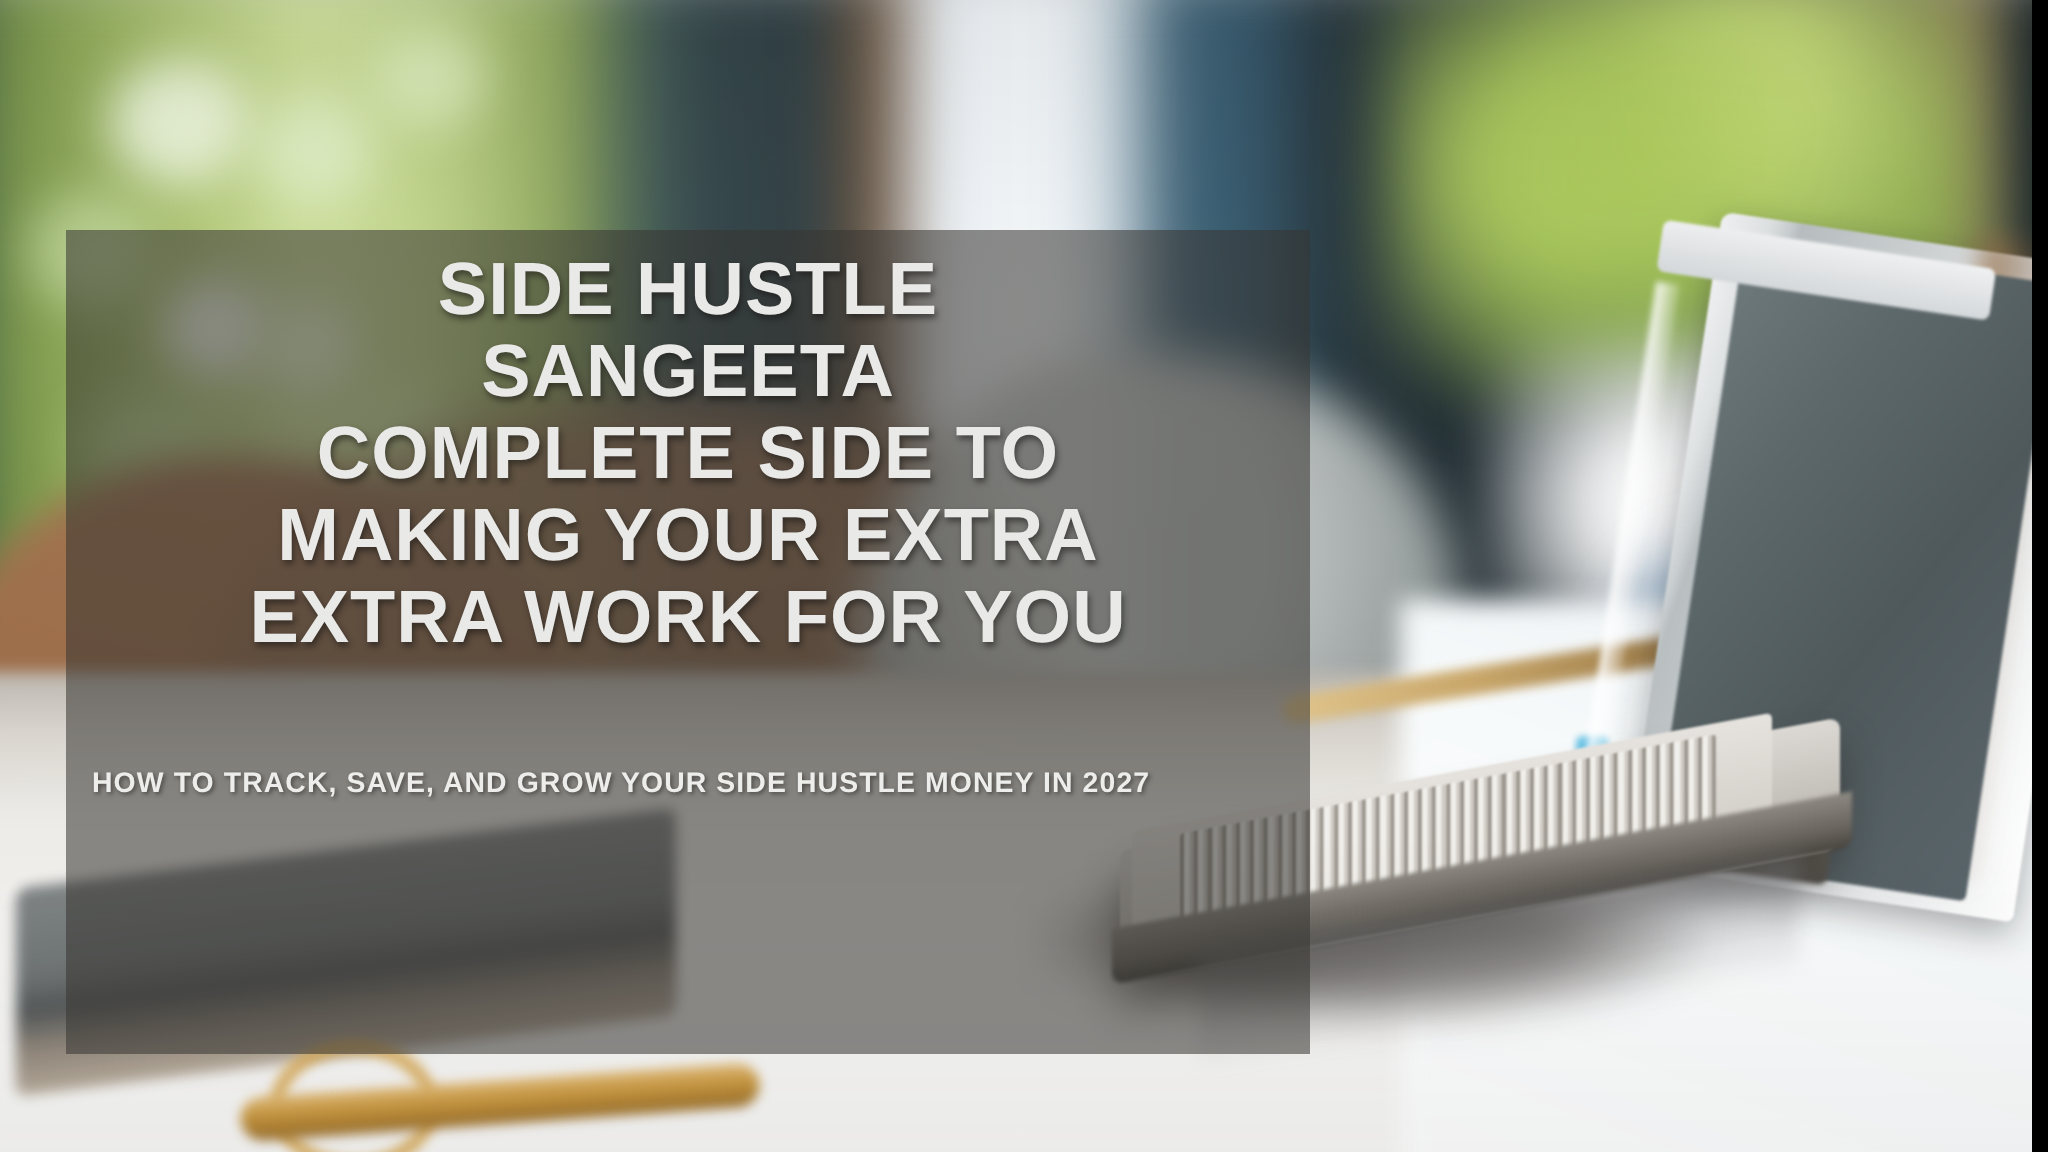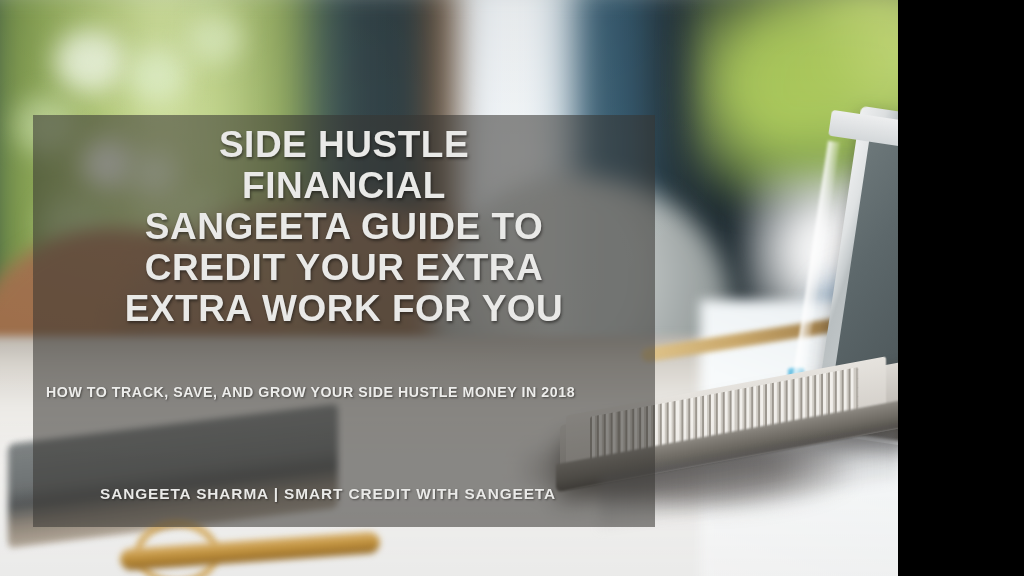"SIDE HUSTLE" #stage { padding-left: 22px -> none; width: 876px -> 1016px }
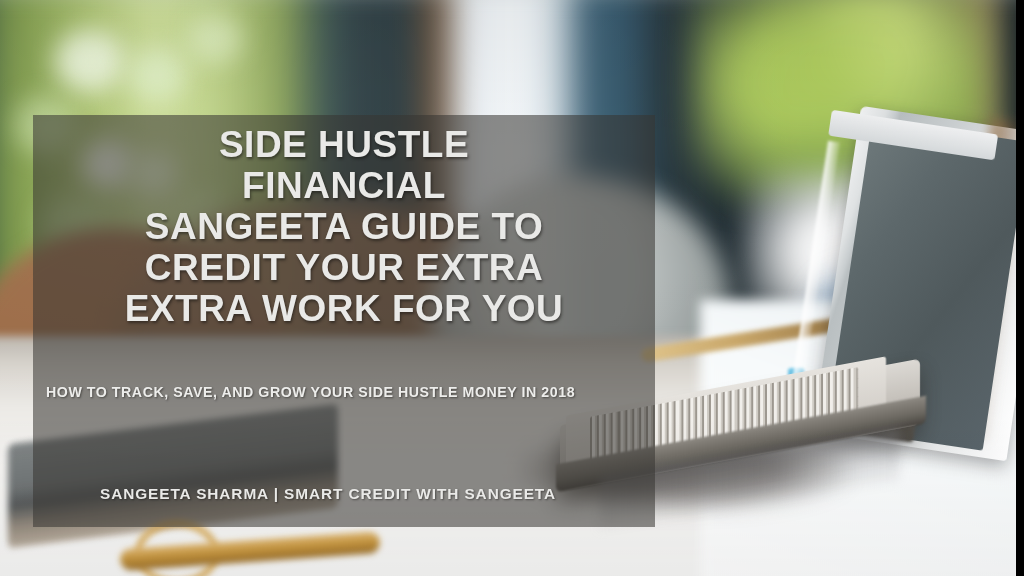"FINANCIAL" div.title-line { text: FINANCIAL -> SANGEETA }
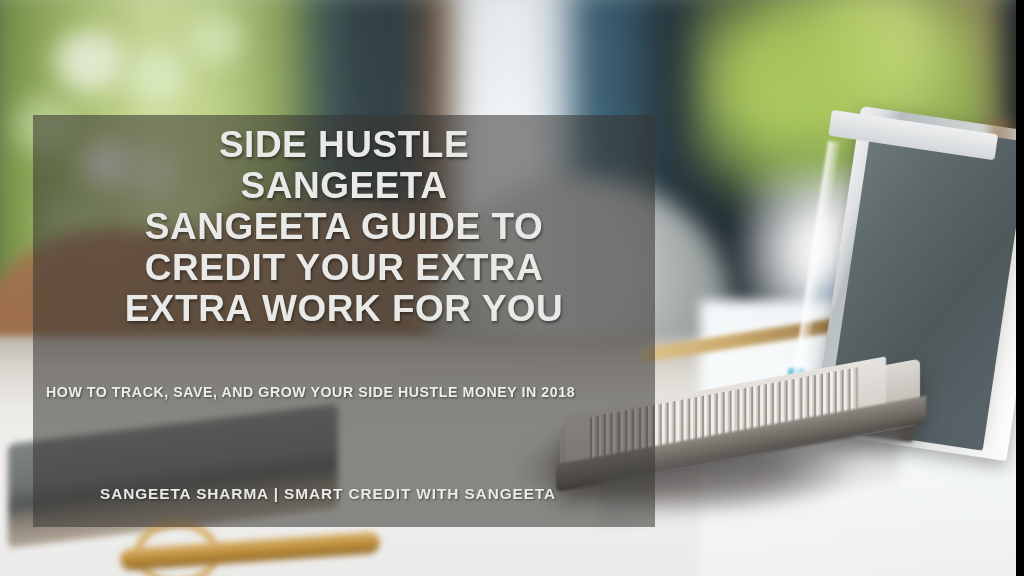"SANGEETA GUIDE TO" div.title-line { text: SANGEETA GUIDE -> COMPLETE SIDE }
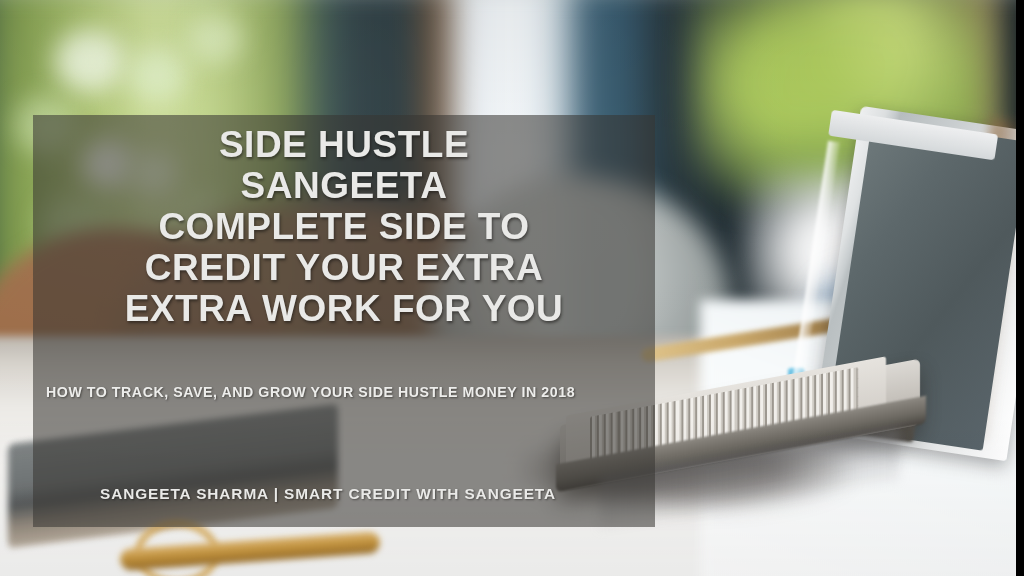"CREDIT YOUR EXTRA" div.title-line { text: CREDIT -> MAKING }
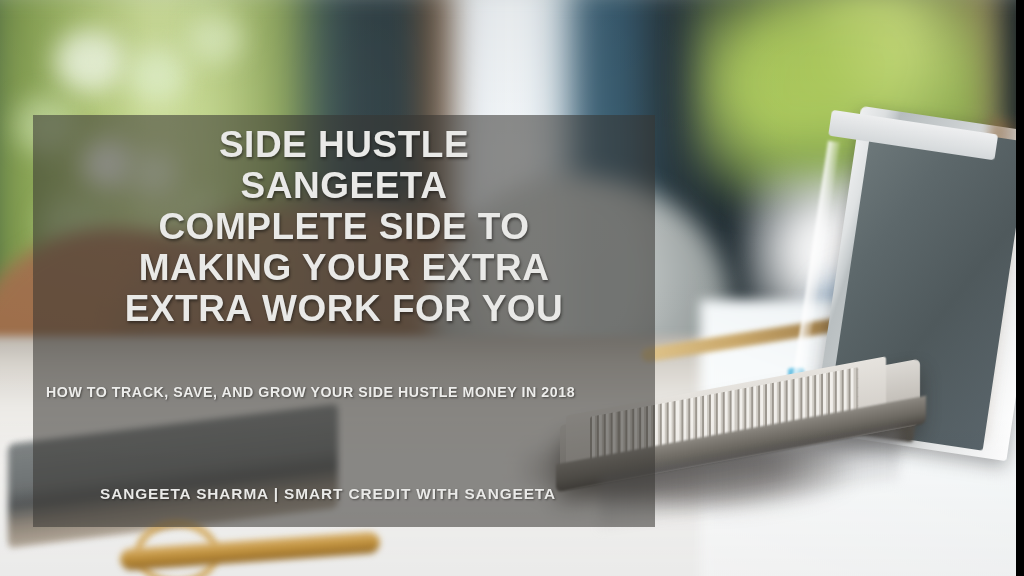"HOW TO TRACK, SAVE, AND" div.subtitle { text: 2018 -> 2027 }
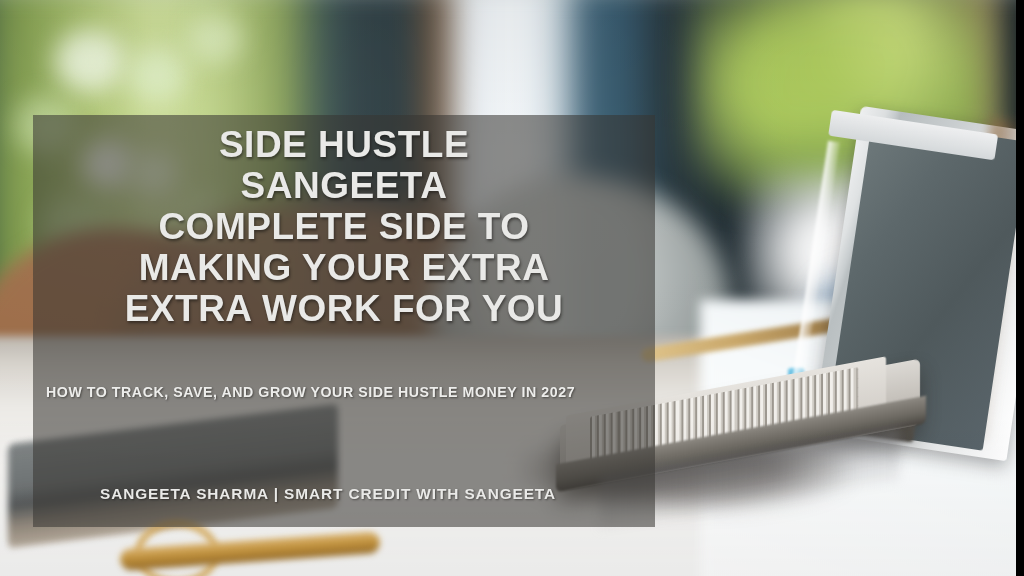"SANGEETA SHARMA | SMART CREDIT" div.byline { html: <div>SANGEETA SHARMA | SMART CREDIT WITH SANGEETA</div> -> none }
